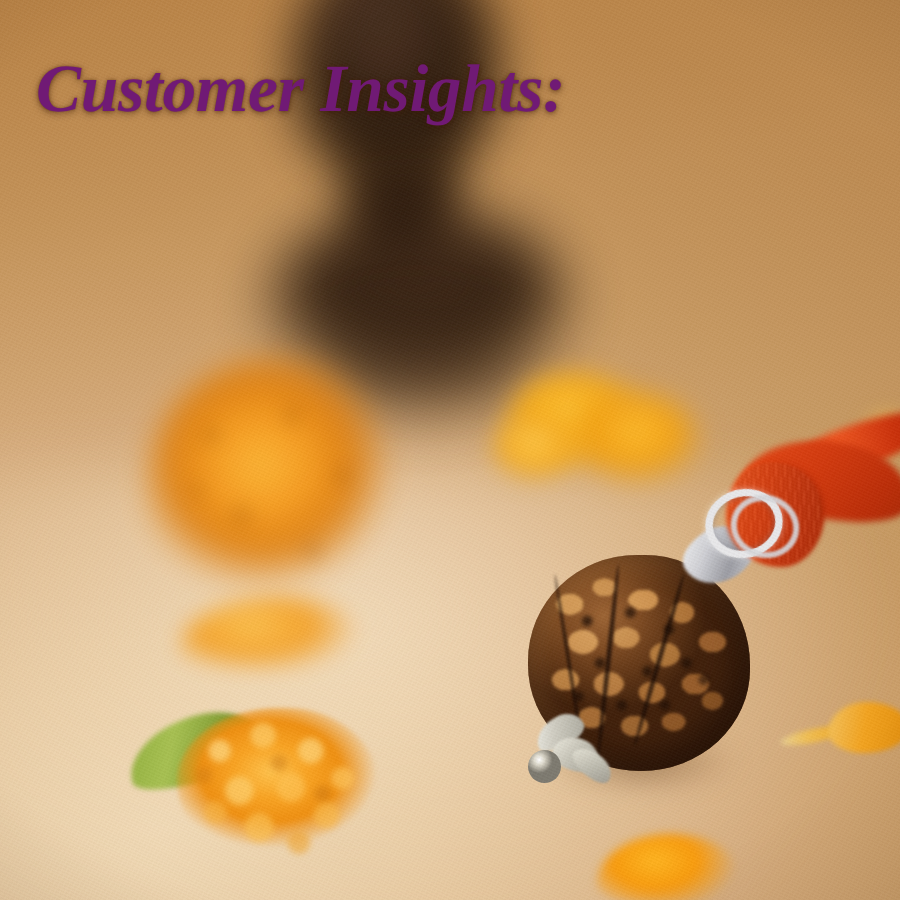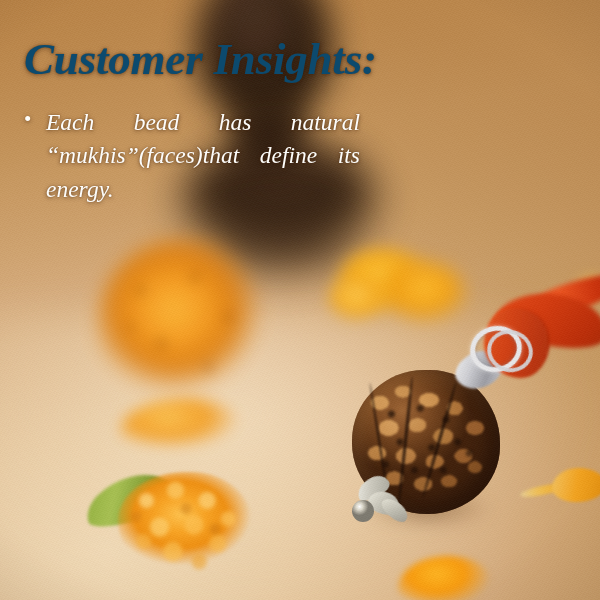"Customer Insights:" #page-title { color: #0c4a6e -> #701a75 }
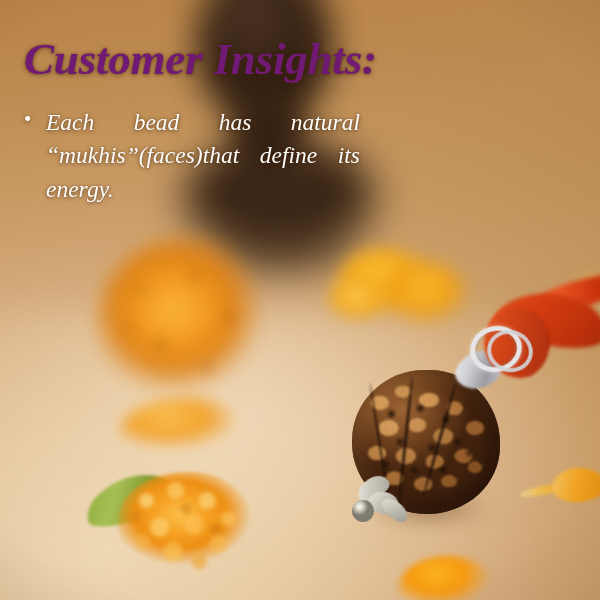"Each bead has natural" li.bullet-item { html: <li> <span>Each bead has natural “mukhis”(faces)that define its energy.</span> </li> -> none }
